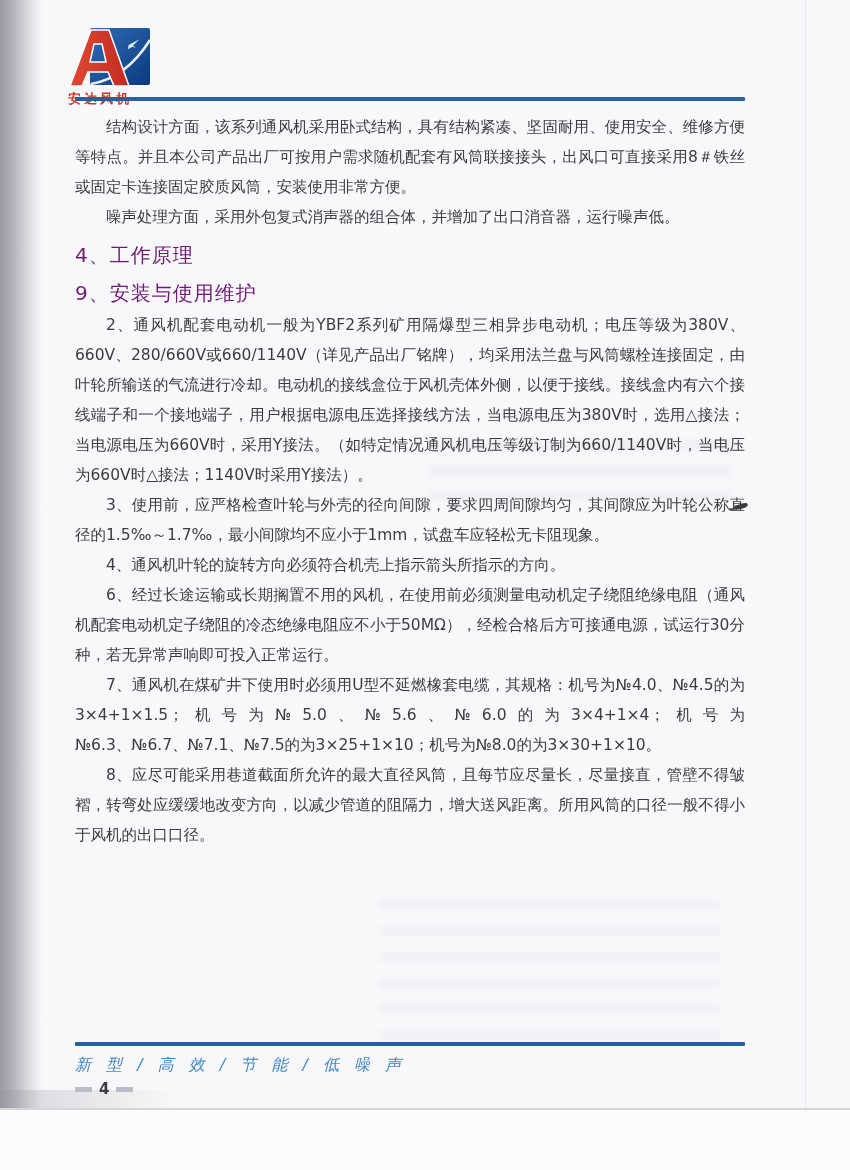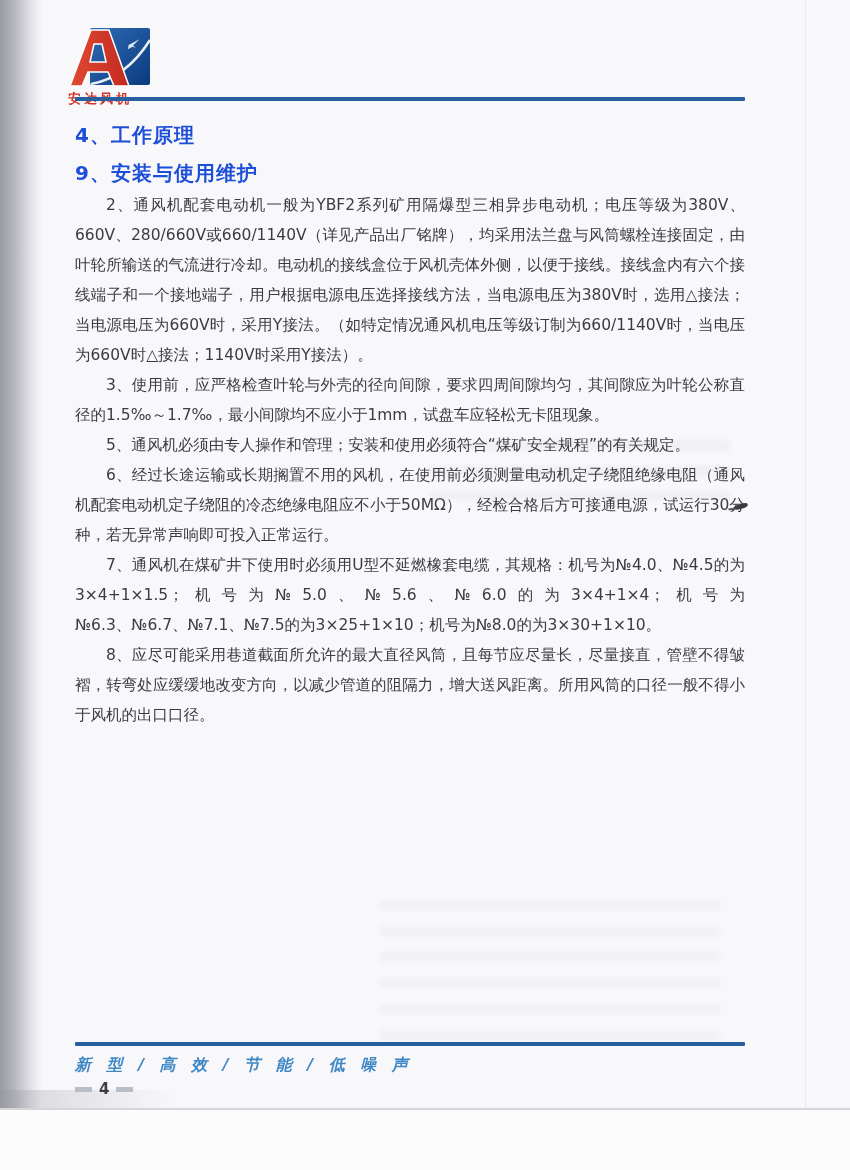"结构设计方面，该系列通风机采用卧式结构，具有结构紧凑、坚固耐用、使用安全、维修方" p { html: none -> <p>结构设计方面，该系列通风机采用卧式结构，具有结构紧凑、坚固耐用、使用安全、维修方便等特点。并且本公司产品出厂可按用户需求随机配套有风筒联接接头，出风口可直接采用8＃铁丝或固定卡连接固定胶质风筒，安装使用非常方便。</p> }
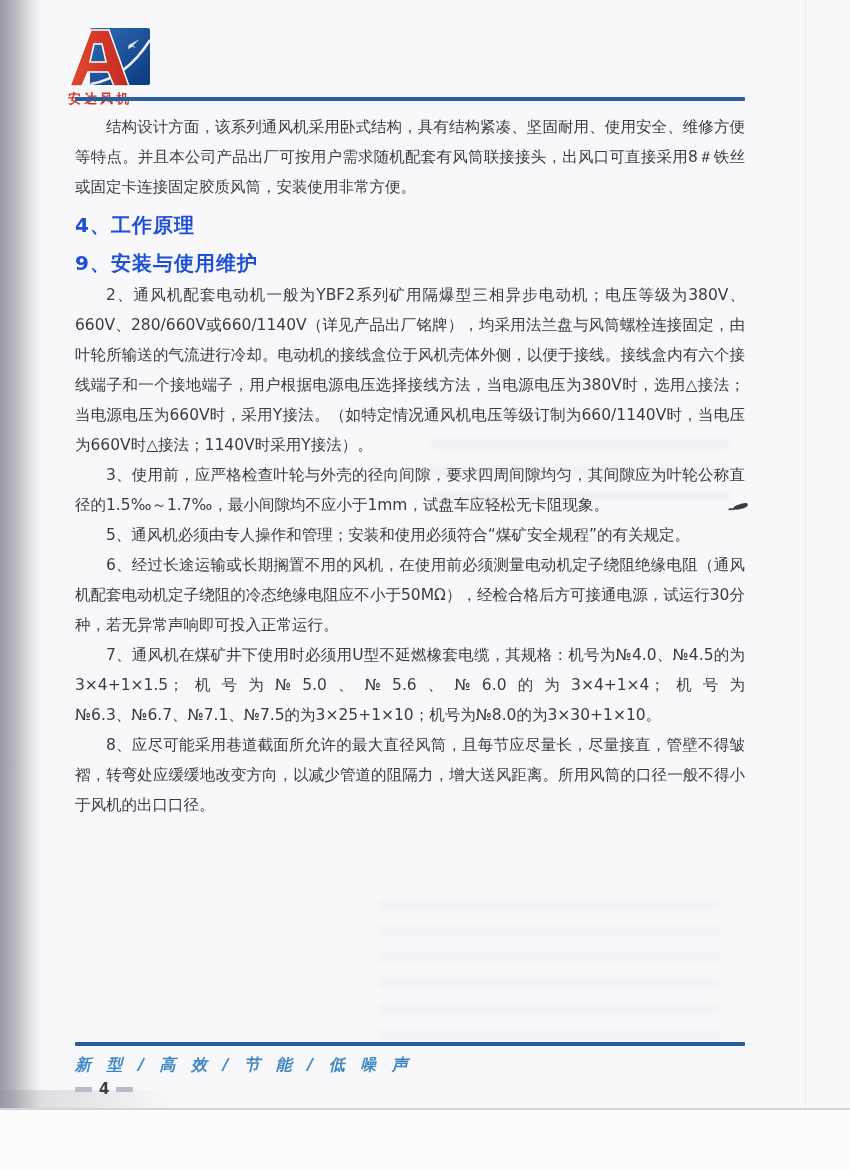"噪声处理方面，采用外包复式消声器的组合体，并增加了出口消音器，运行噪声低。" p { html: none -> <p>噪声处理方面，采用外包复式消声器的组合体，并增加了出口消音器，运行噪声低。</p> }
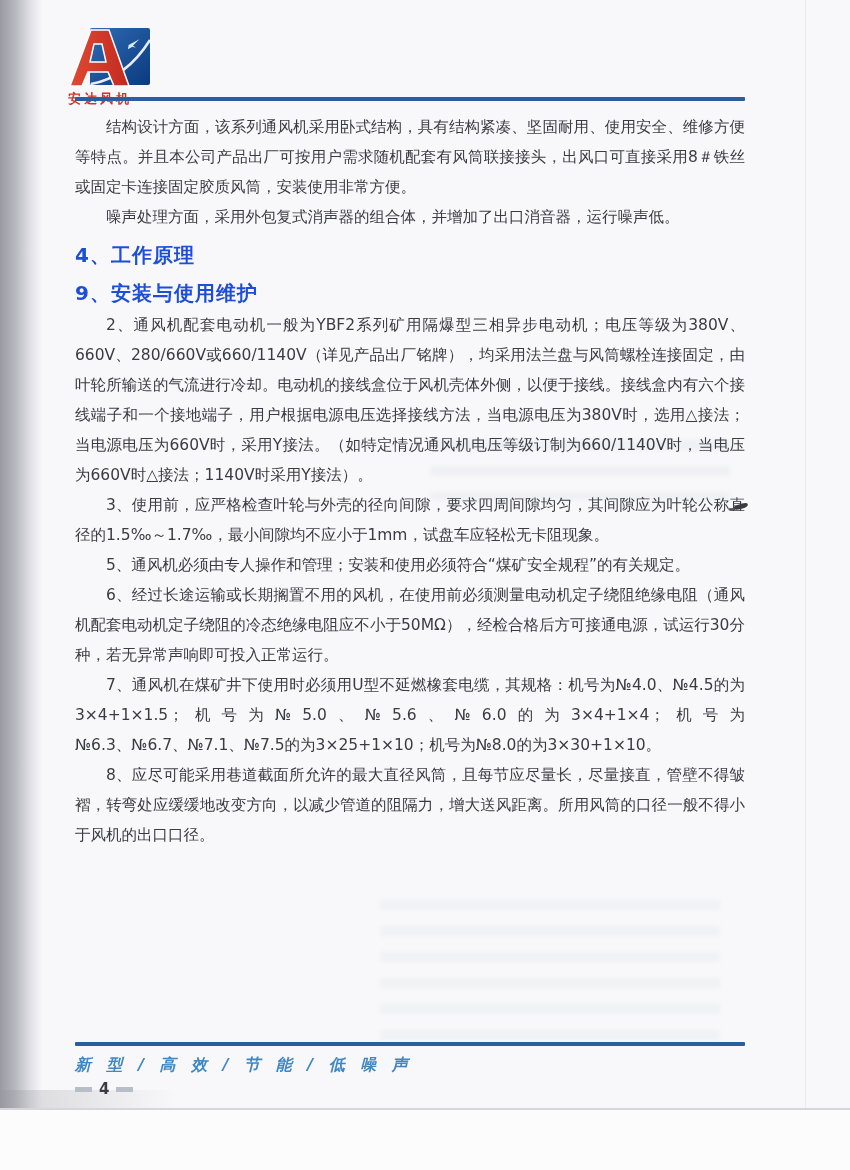"4、工作原理" .sec-heading { color: #1d4ed8 -> #701a75; font-weight: 700 -> 400 }
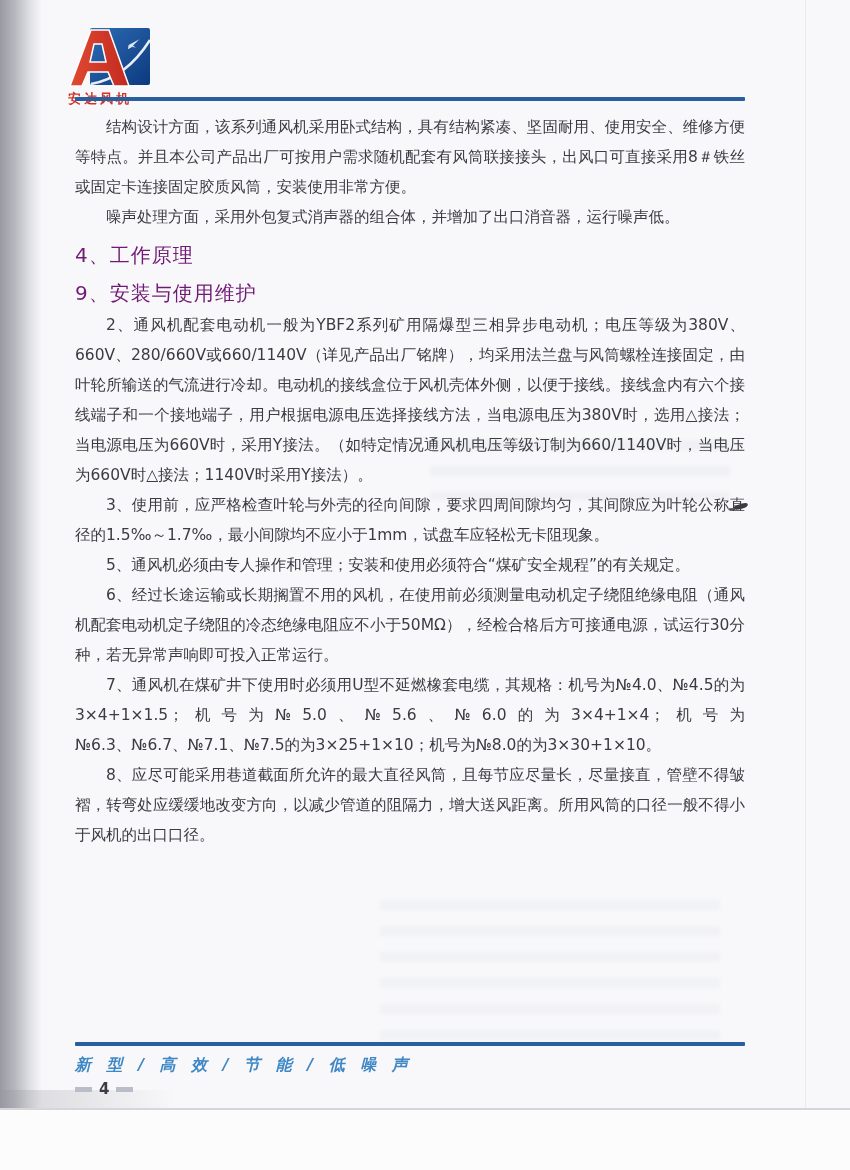"4、通风机叶轮的旋转方向必须符合机壳上指示箭头所指示的方向。" p { html: none -> <p>4、通风机叶轮的旋转方向必须符合机壳上指示箭头所指示的方向。</p> }
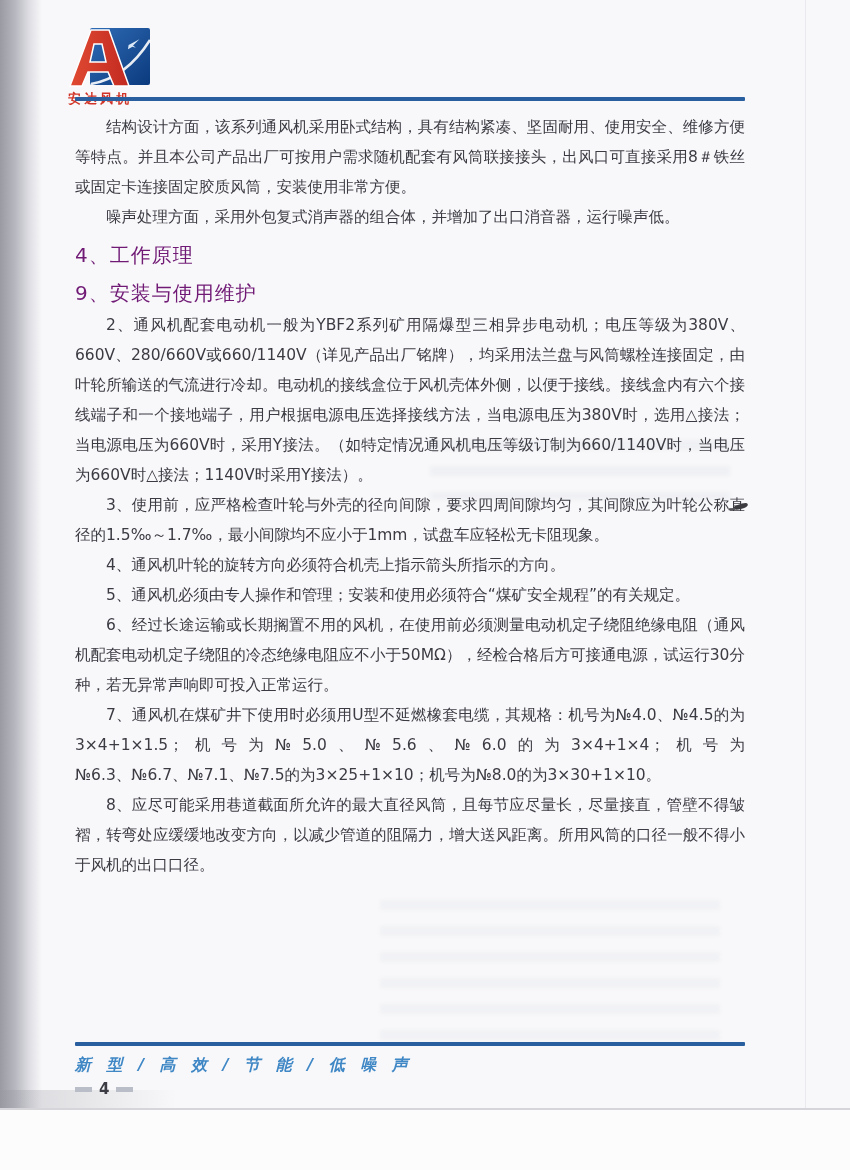"5、通风机必须由专人操作和管理；安装和使用必须符合“煤矿安全规程”的有关规定。" p { html: <p>5、通风机必须由专人操作和管理；安装和使用必须符合“煤矿安全规程”的有关规定。</p> -> none }
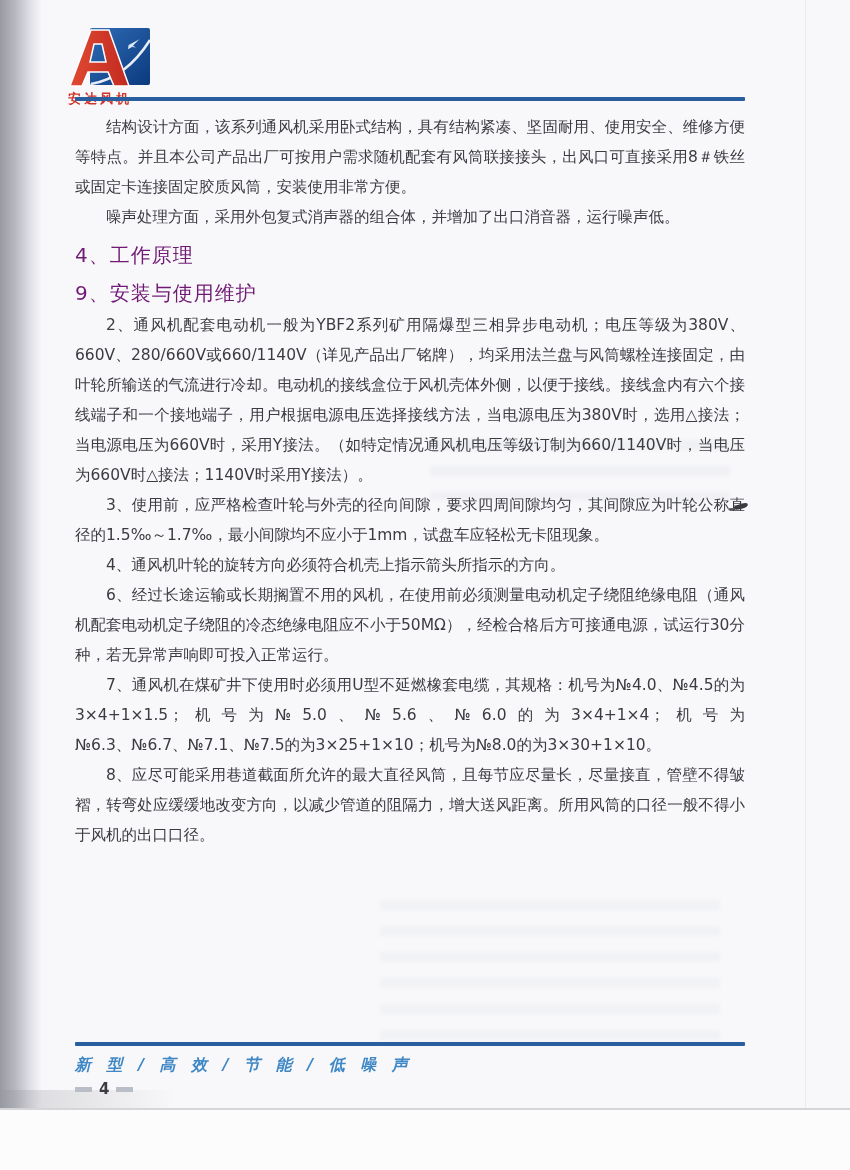"新 型 / 高 效" .slogan { font-weight: bold -> normal }
